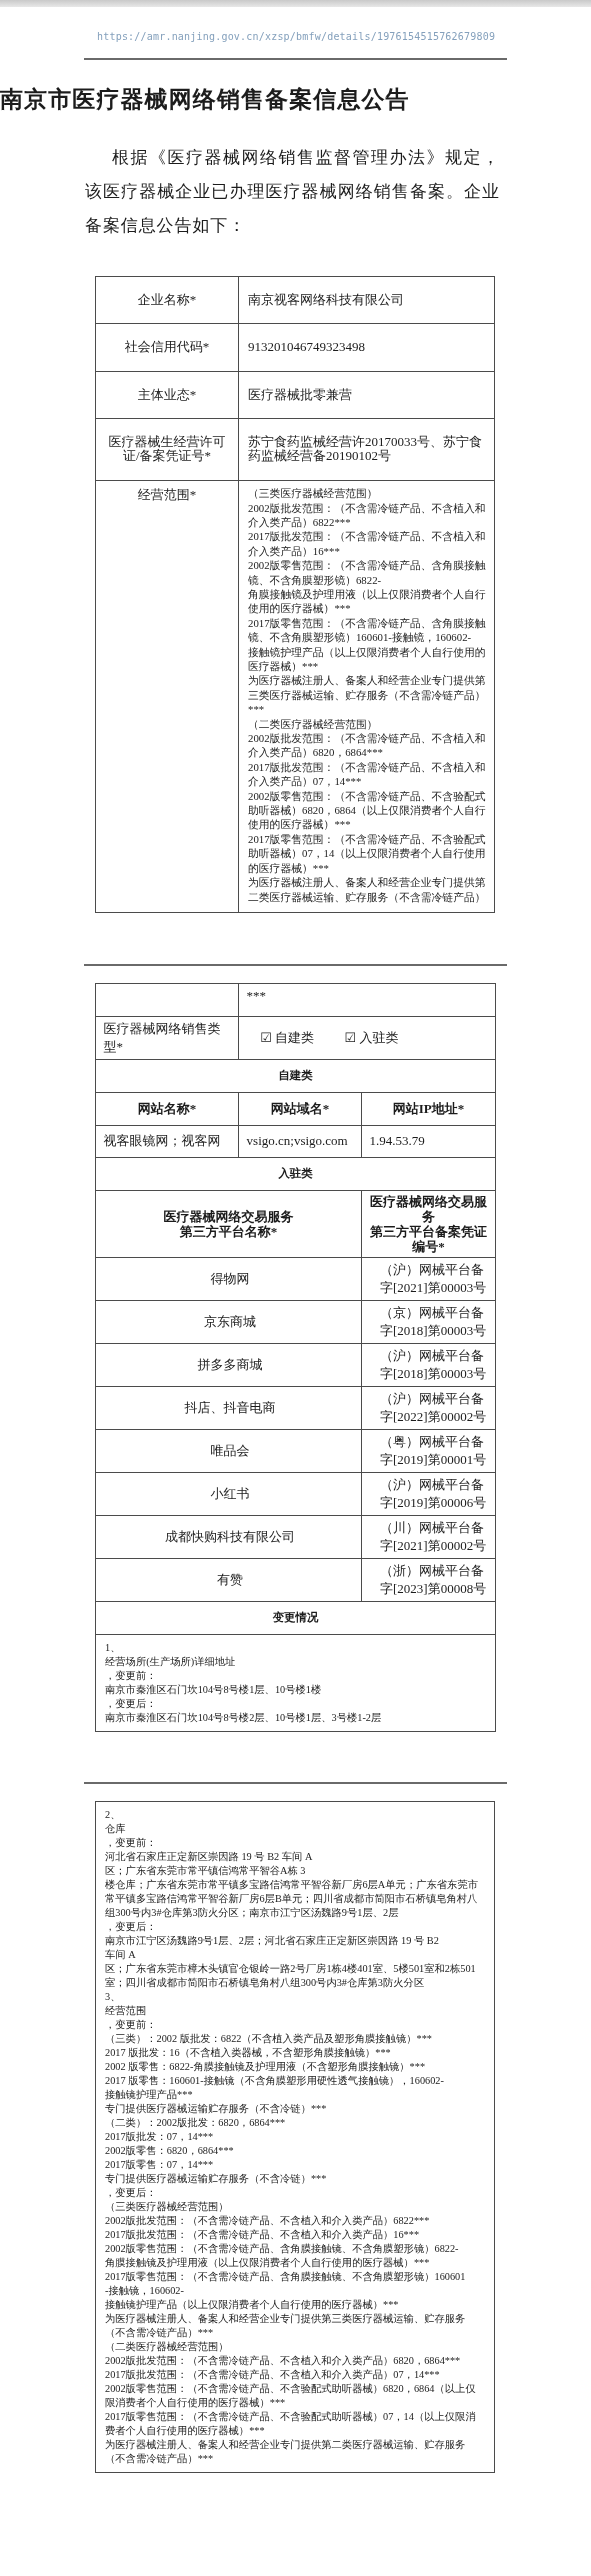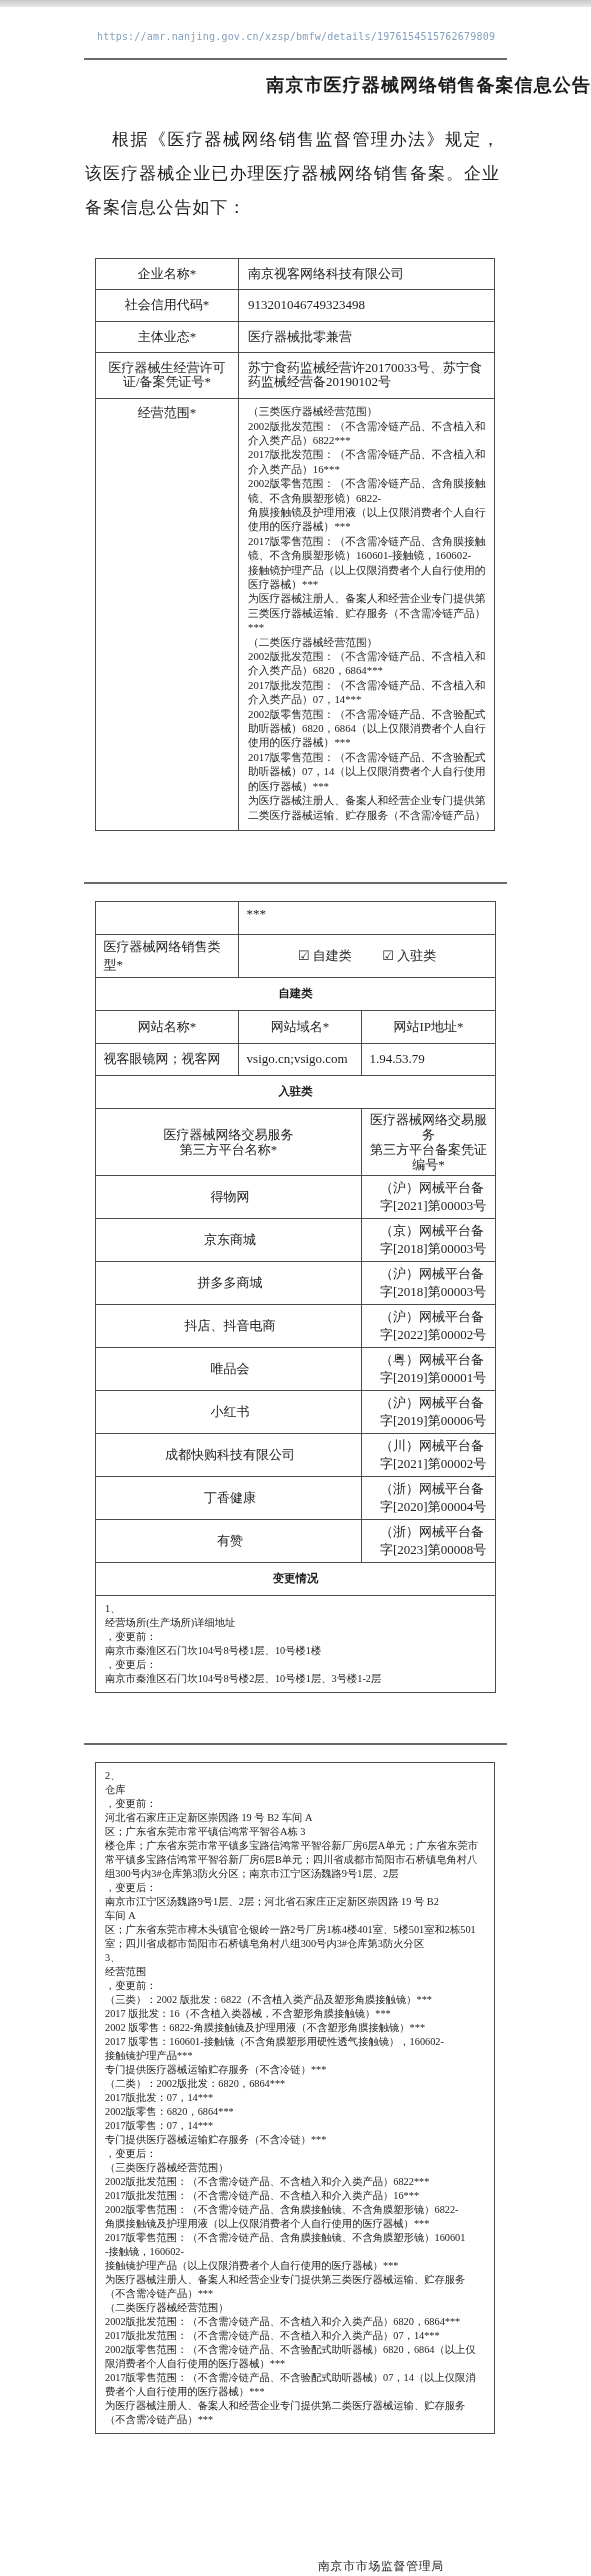"南京市医疗器械网络销售备案信息公告" .doc-title { font-size: 18px -> 23px; margin-top: 13px -> 24px; text-align: right -> left }
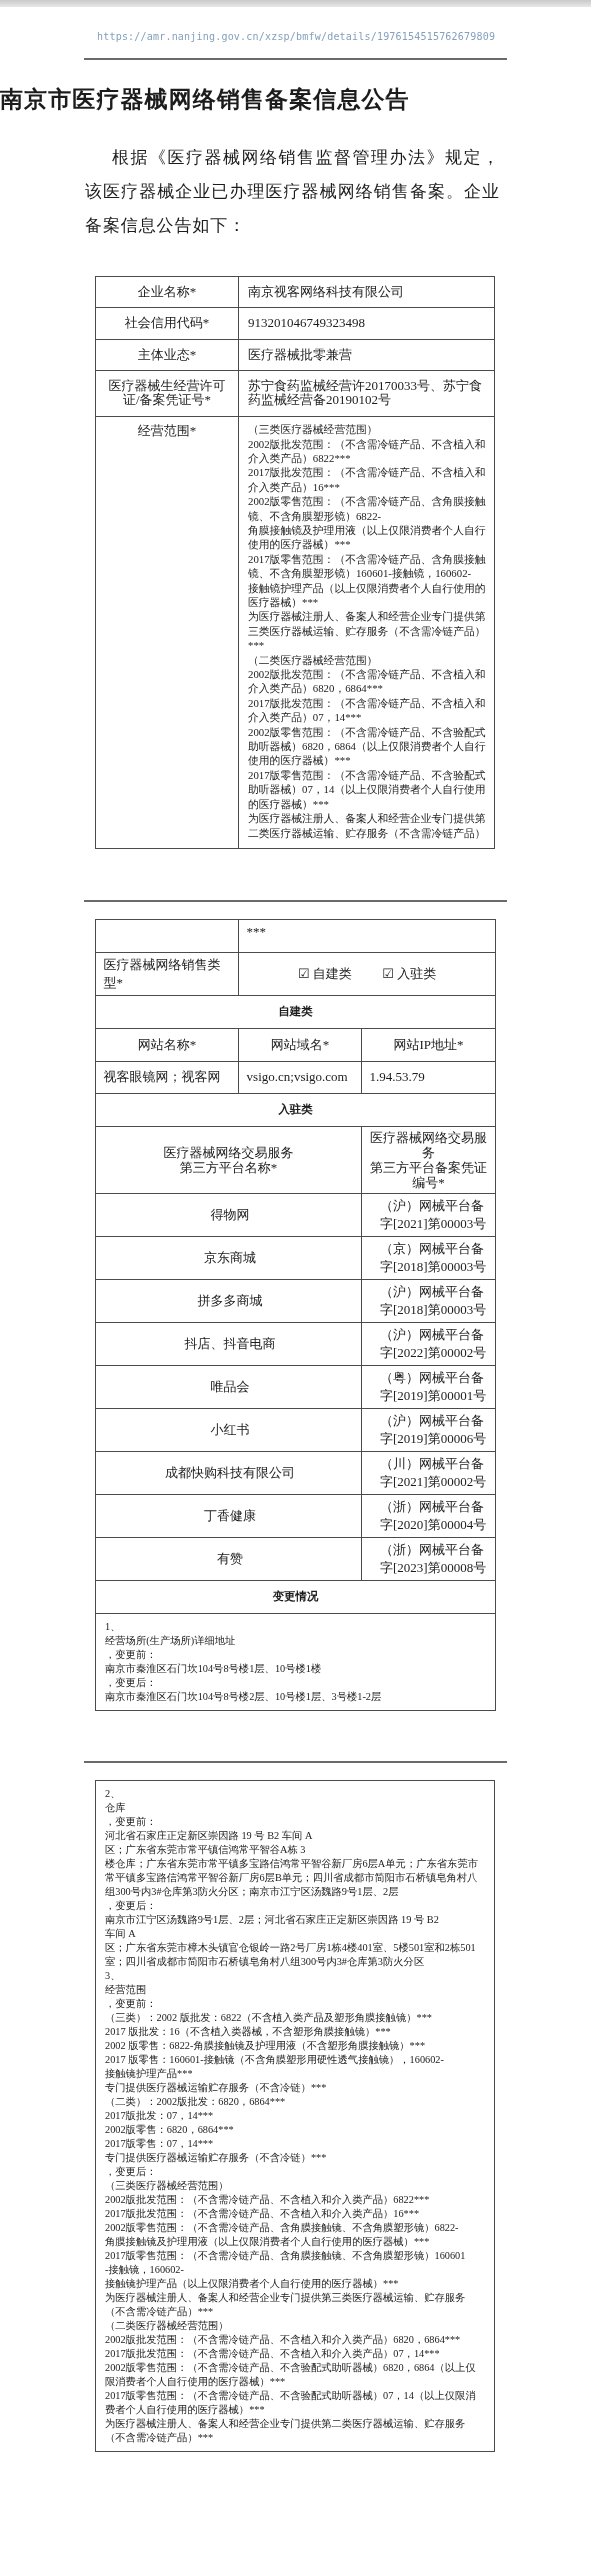"南京视客网络科技有限公司" .company td.val { padding: 8px 9px -> 16px 9px }
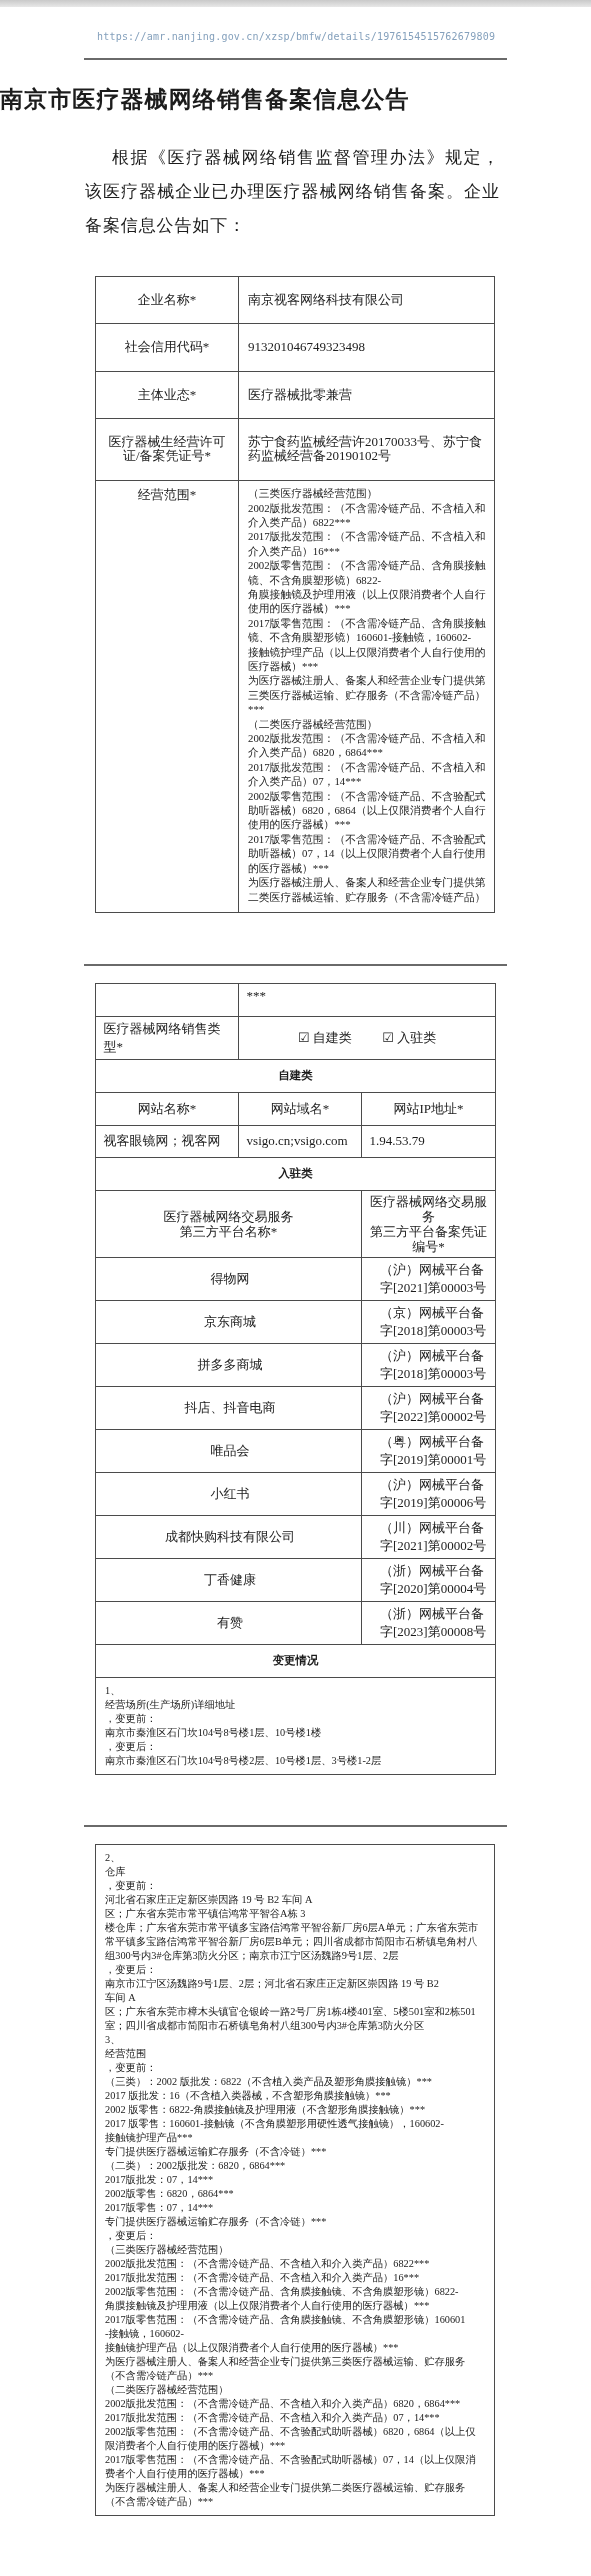"☑ 自建类 ☑ 入驻类" .sales td.type-val { text-align: center -> left }
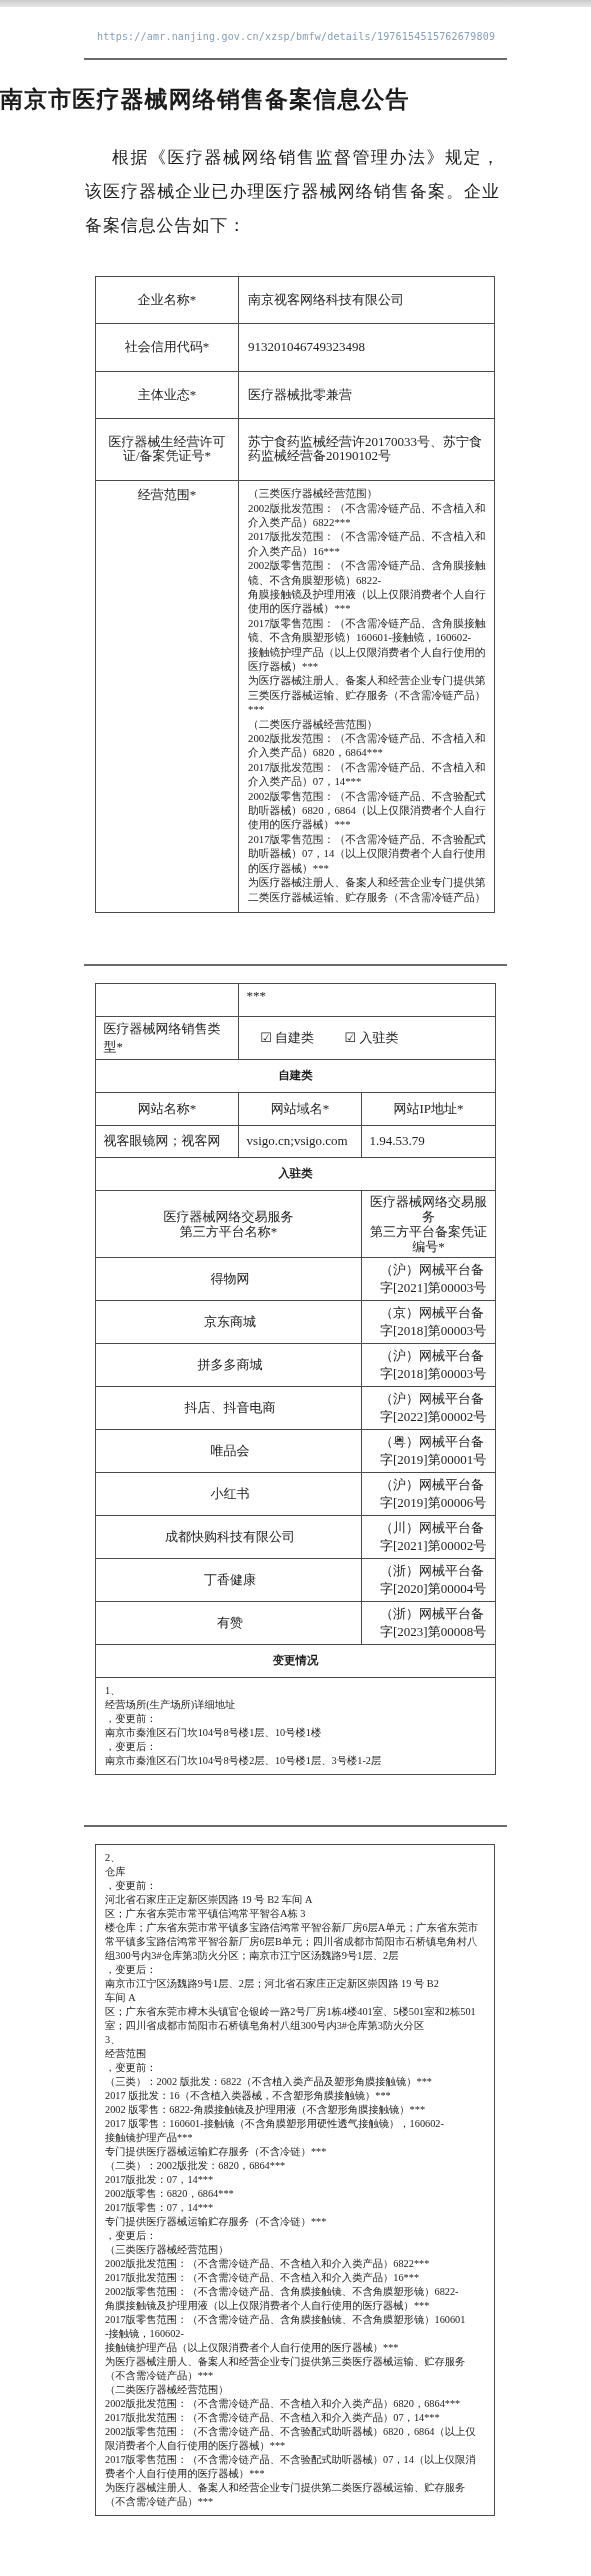"网站名称*" .sales td.col-head { font-weight: normal -> bold }
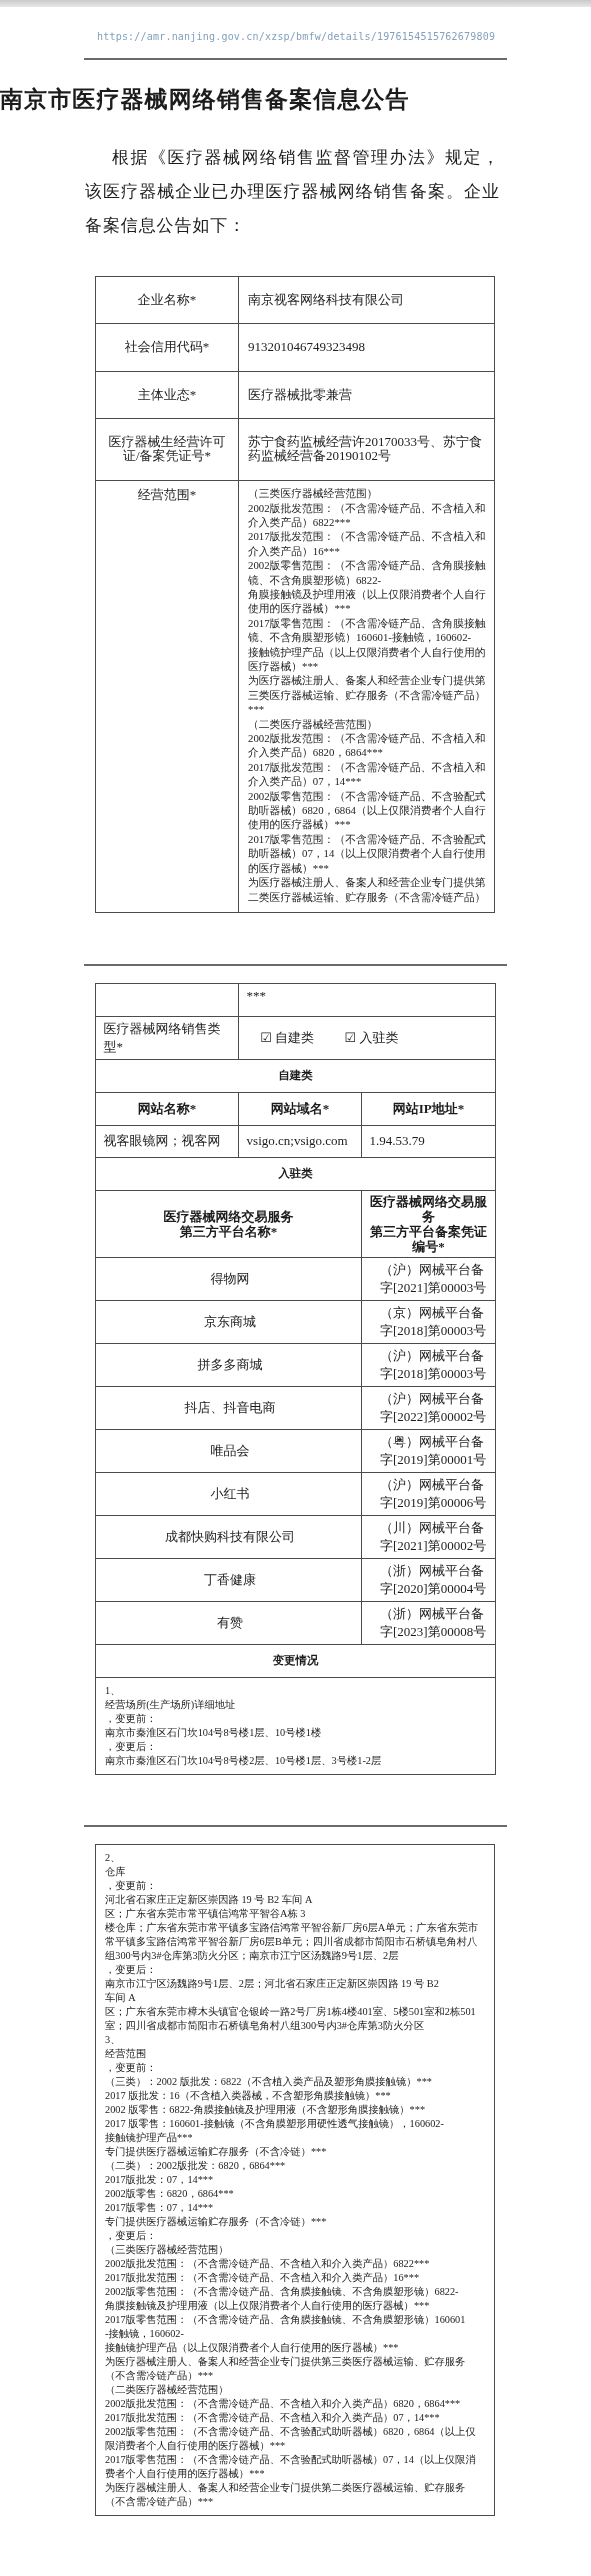"丁香健康" tr.platform-row { html: <tr> <td>丁香健康</td> <td>（浙）网械平台备字[2020]第00004号</td> </tr> -> none }
